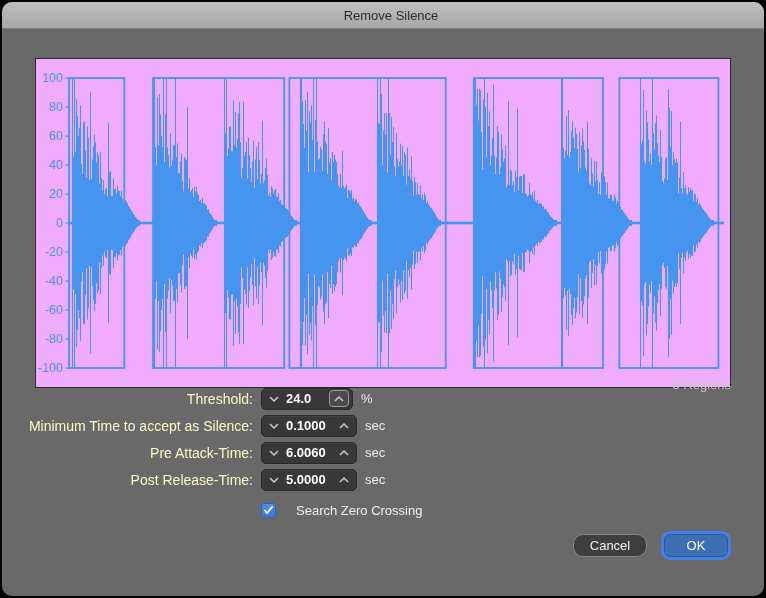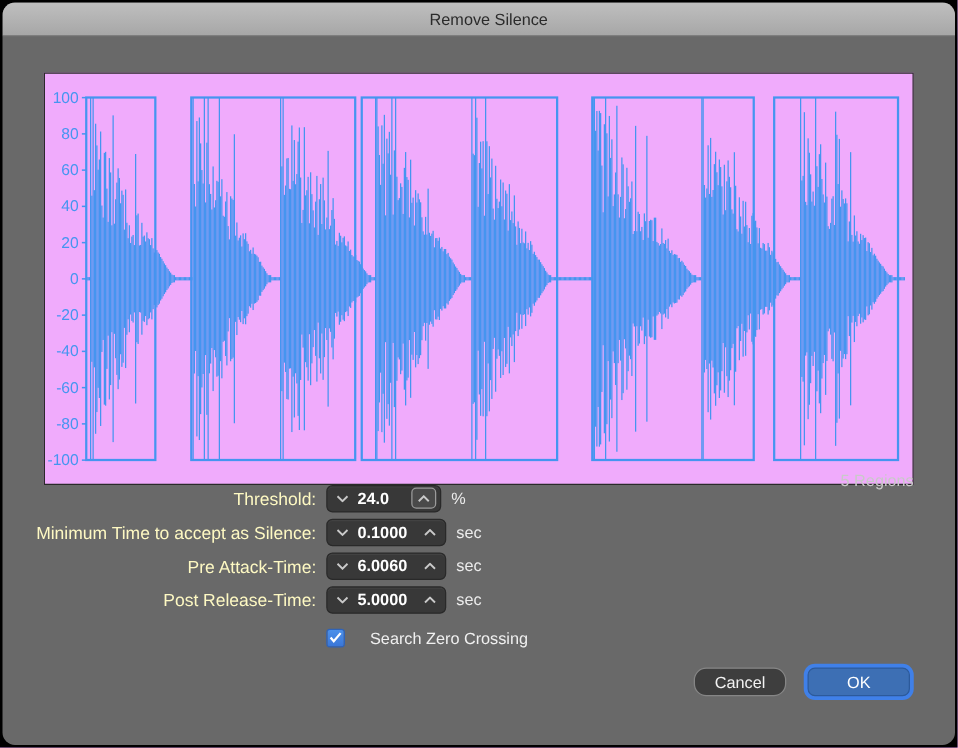"OK" .btn.ok { width: 82px -> 64px }
